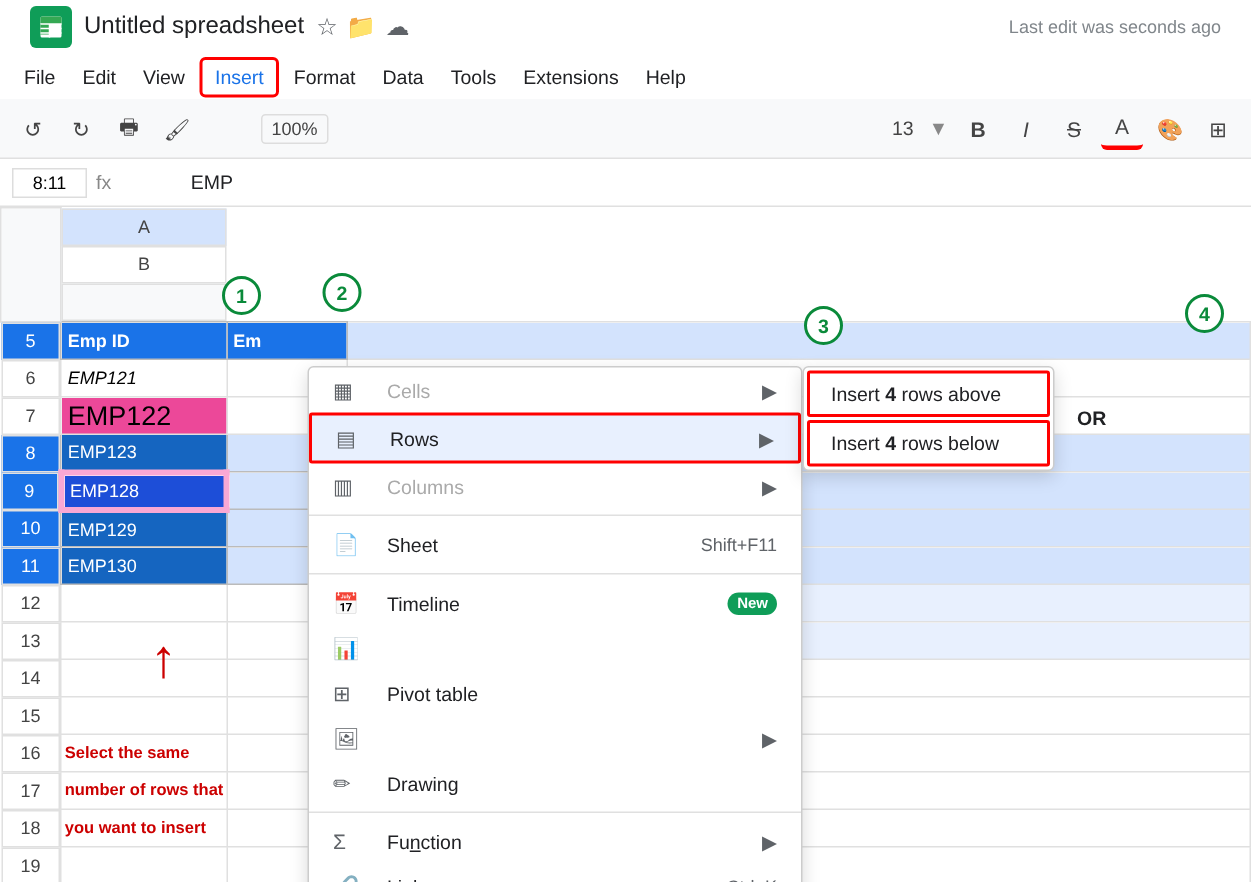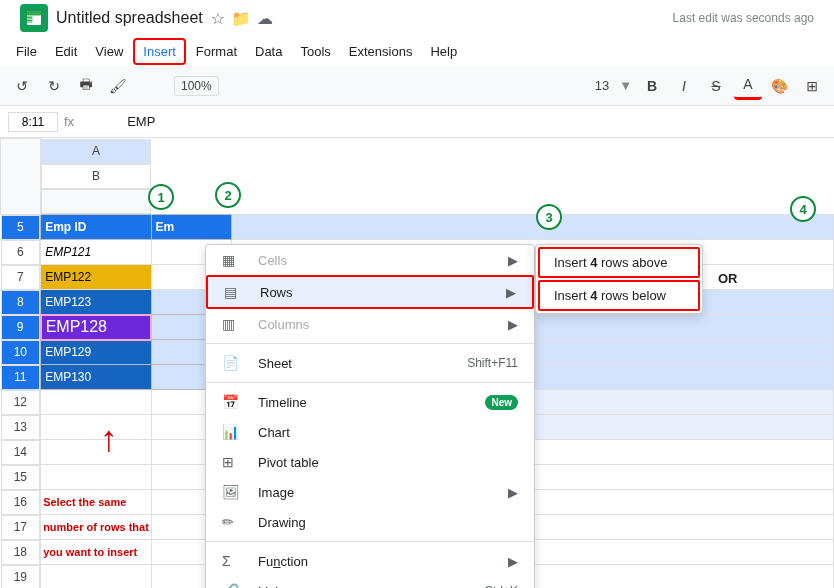"EMP122" td { background: #eab308 -> #ec4899; font-size: 12px -> 18px }
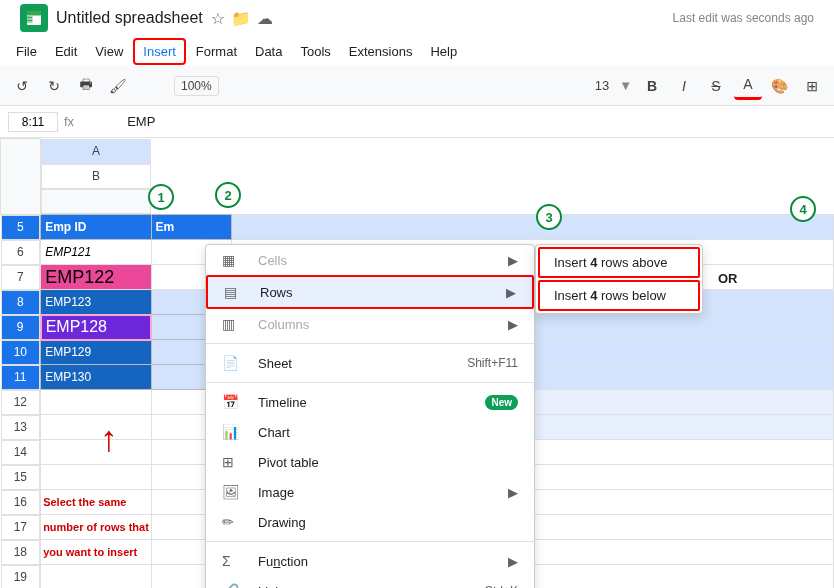"EMP128" td { background: #6d28d9 -> #1d4ed8; border: 2px solid #f9a8d4 -> 4px solid #f9a8d4; font-size: 16px -> 12px }
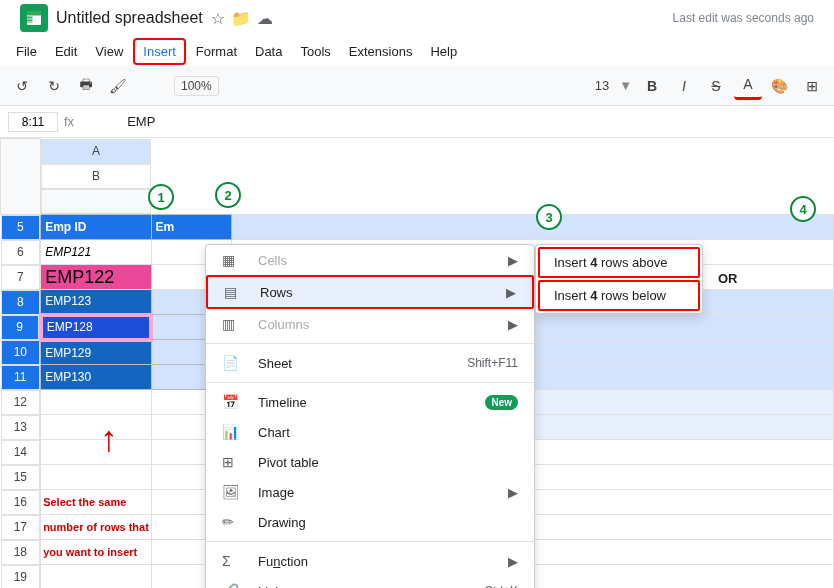"Chart" span.menu-row-label { html: <span>Chart</span> -> none }
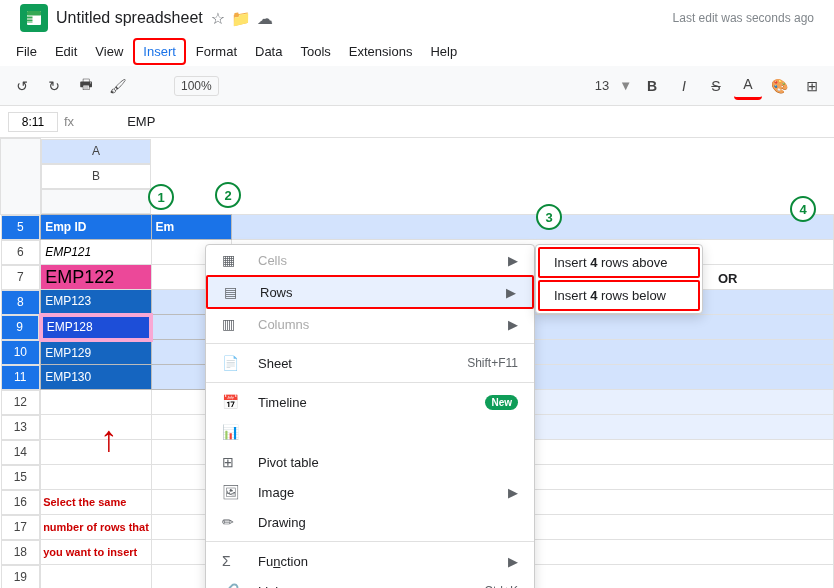"Image" span.menu-row-label { html: <span>Image</span> -> none }
